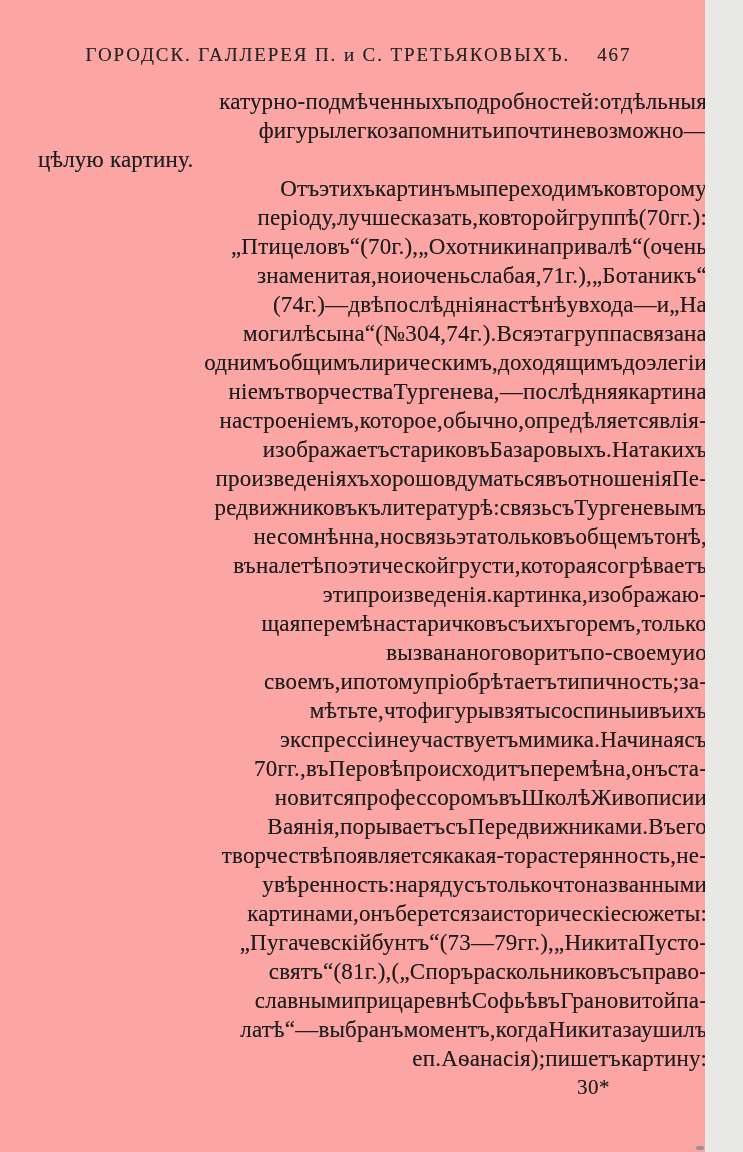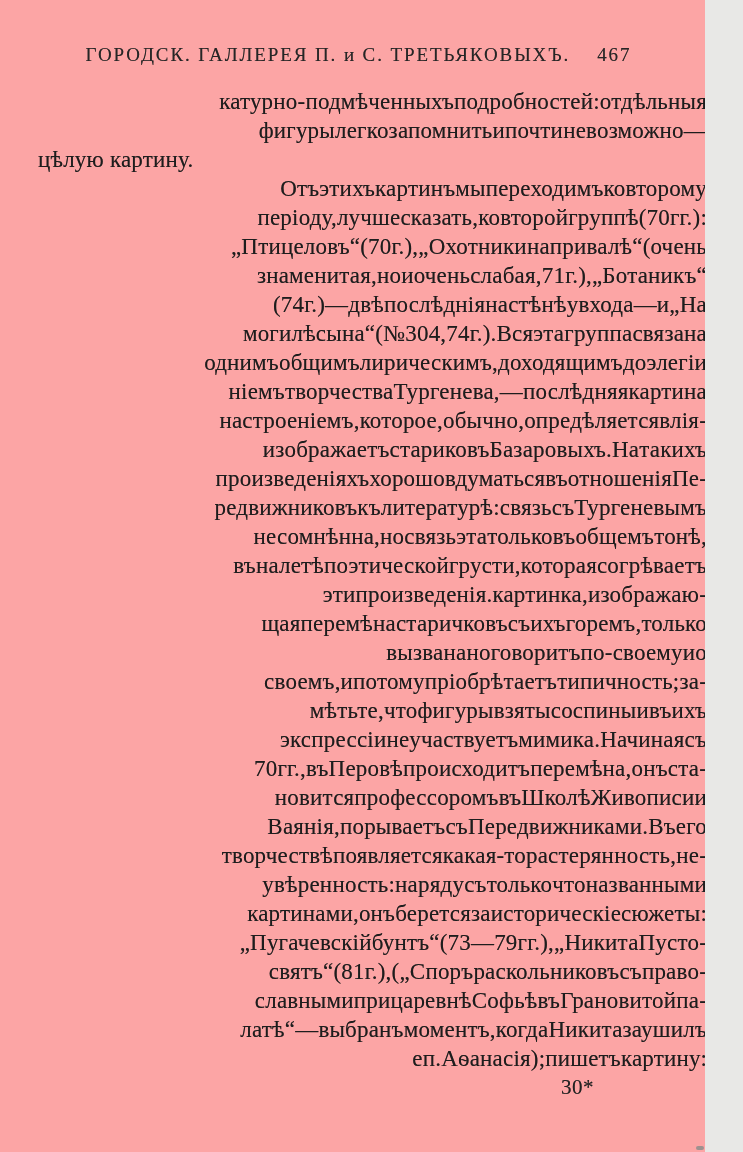"30*" .signature-mark { right: 111px -> 95px }
